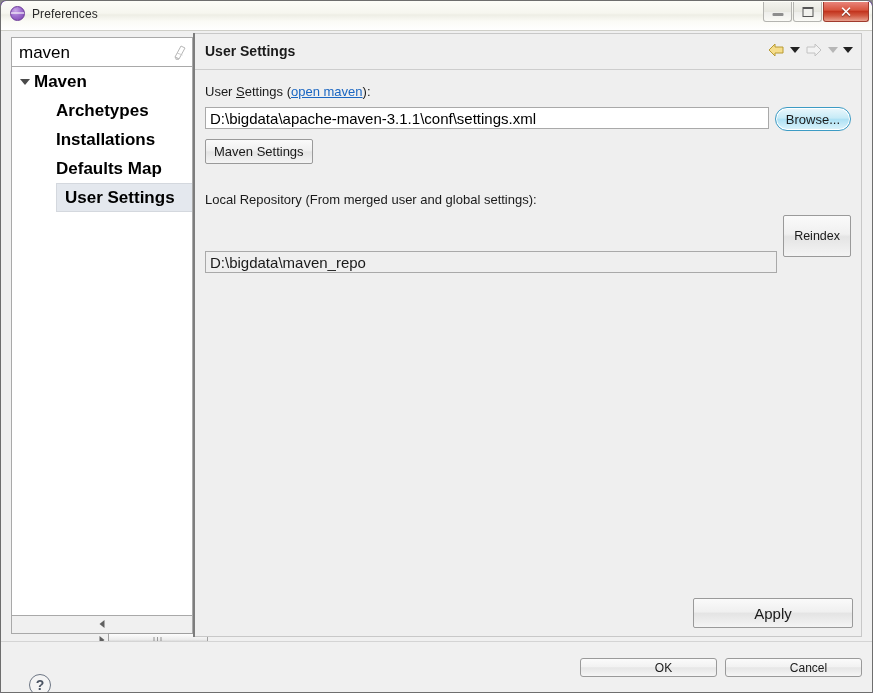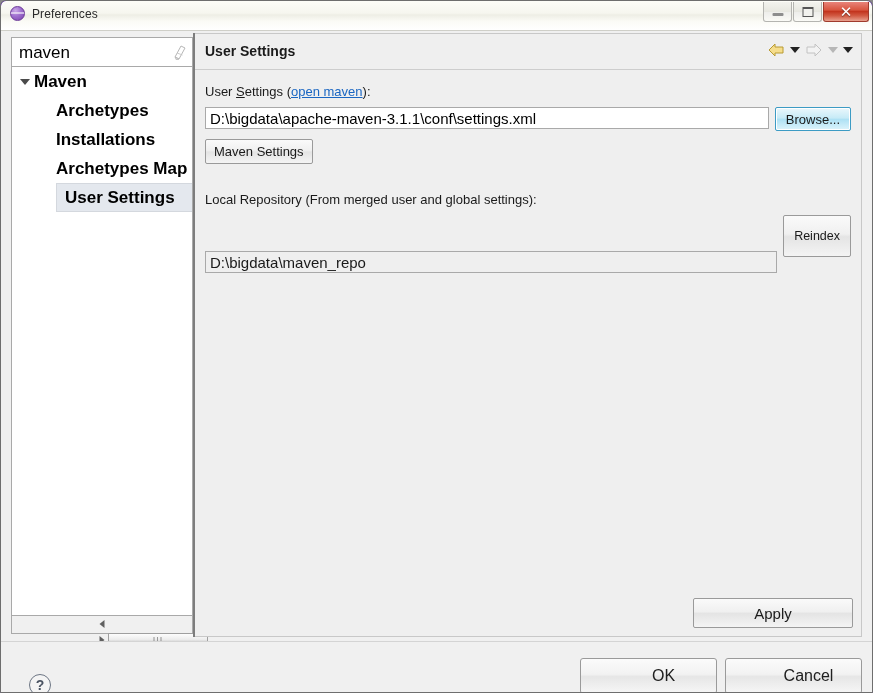"Browse..." #browse-btn { border-radius: none -> 12px }
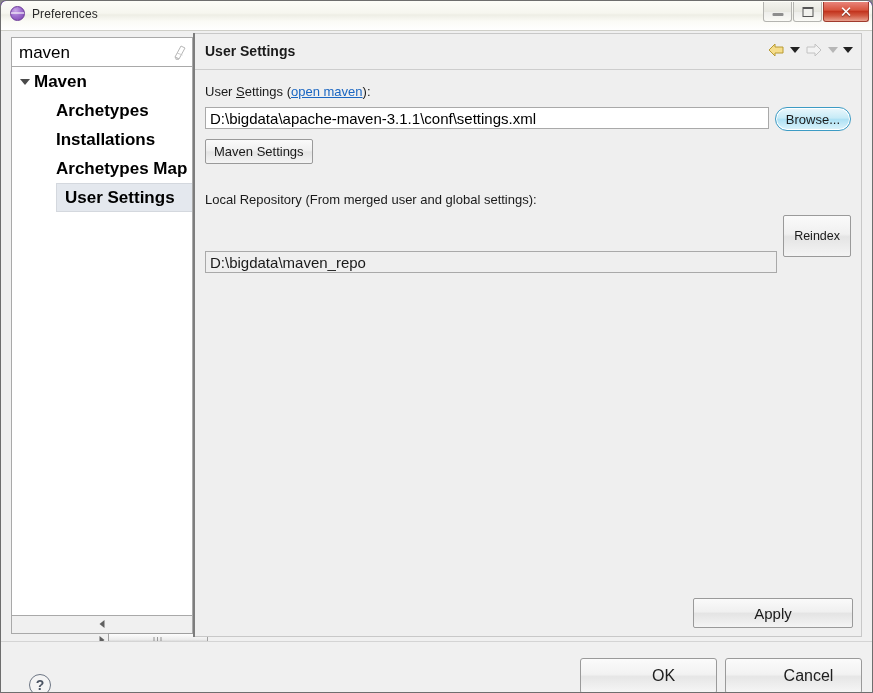"Archetypes Map" span { text: Archetypes -> Defaults }
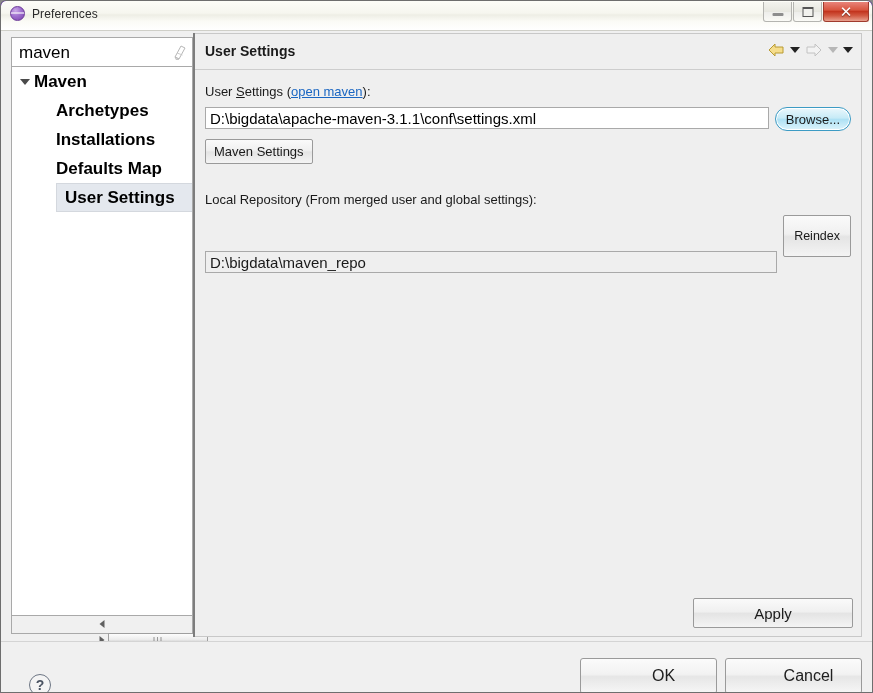"OK" #ok-btn, #cancel-btn { font-size: 16px -> 12px; height: 36px -> 19px }
